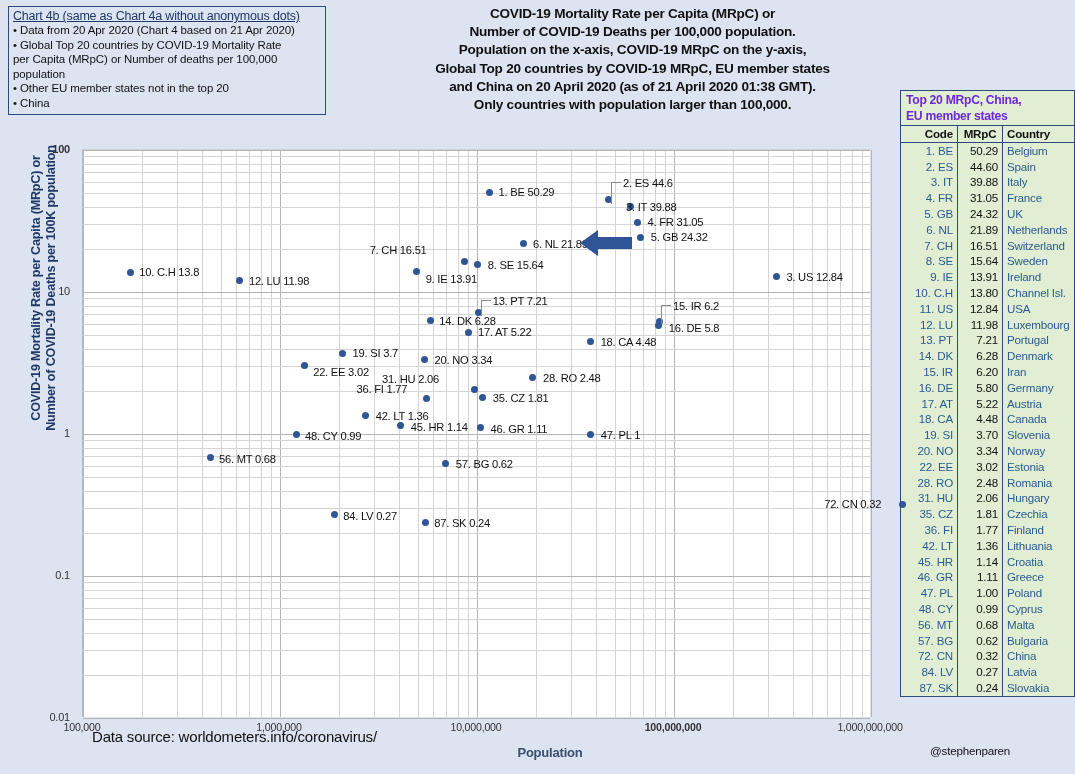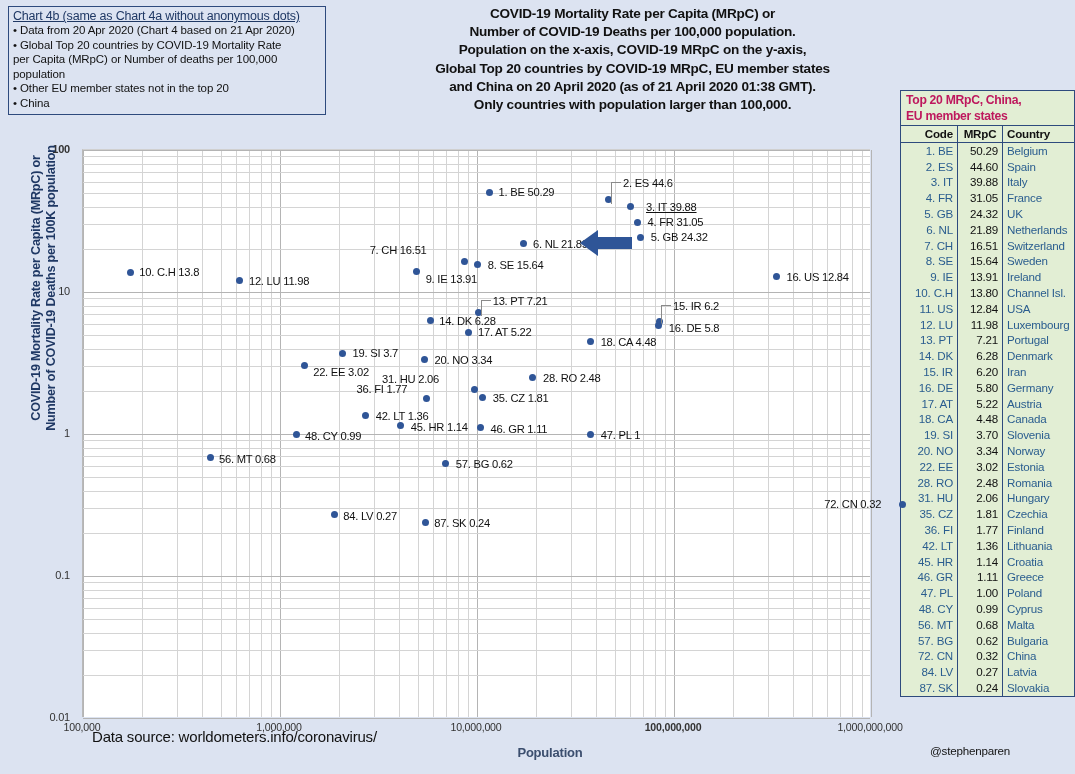"Top 20 MRpC, China," #legend-header { color: #be185d -> #6d28d9 }
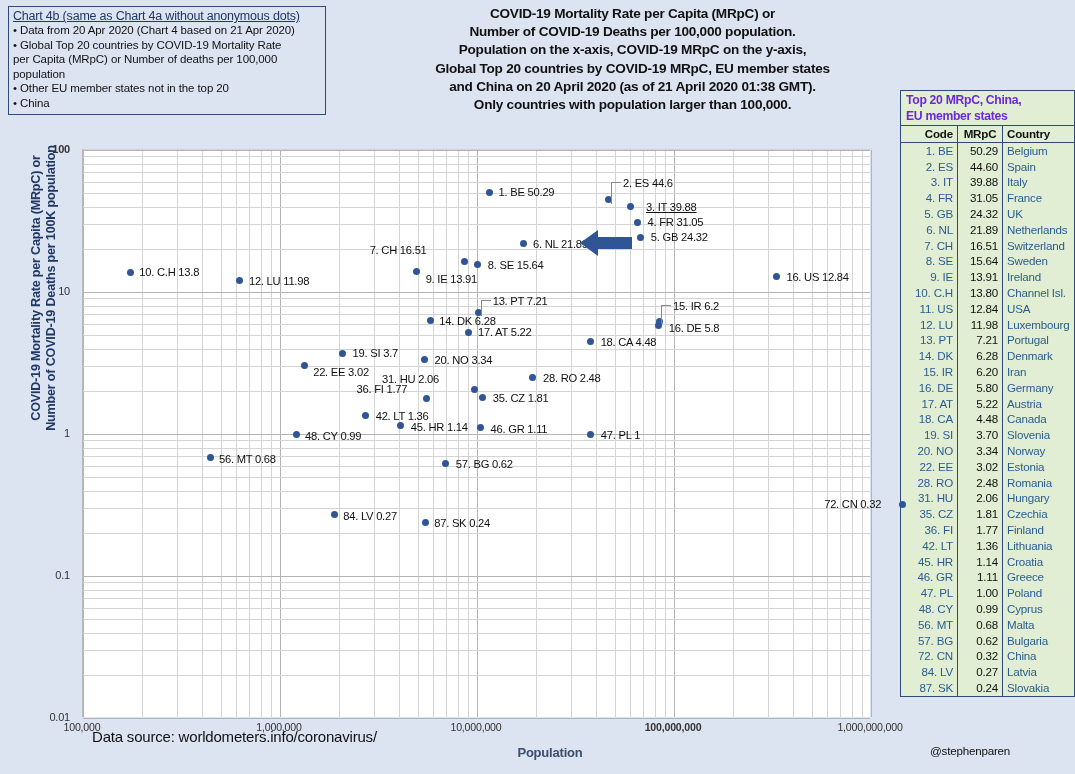"3. IT 39.88" div.lbl { left: 563px -> 543px; text-decoration: underline -> none }
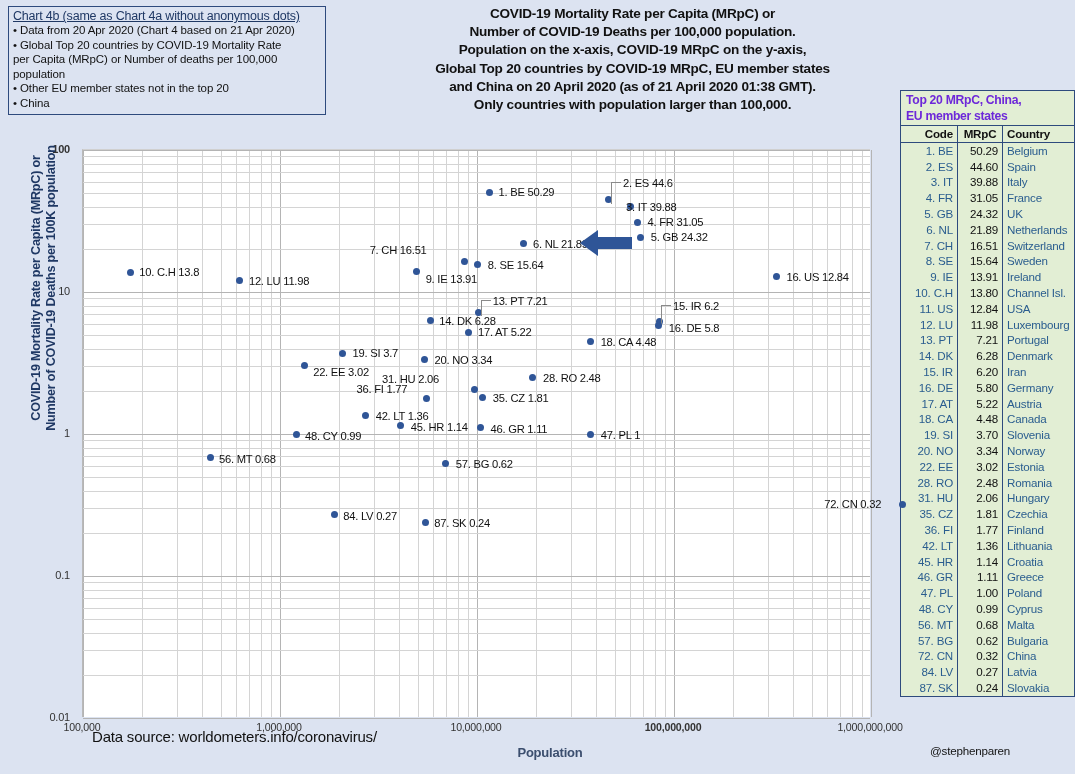"16. US 12.84" div.lbl { text: 16 -> 3 }
